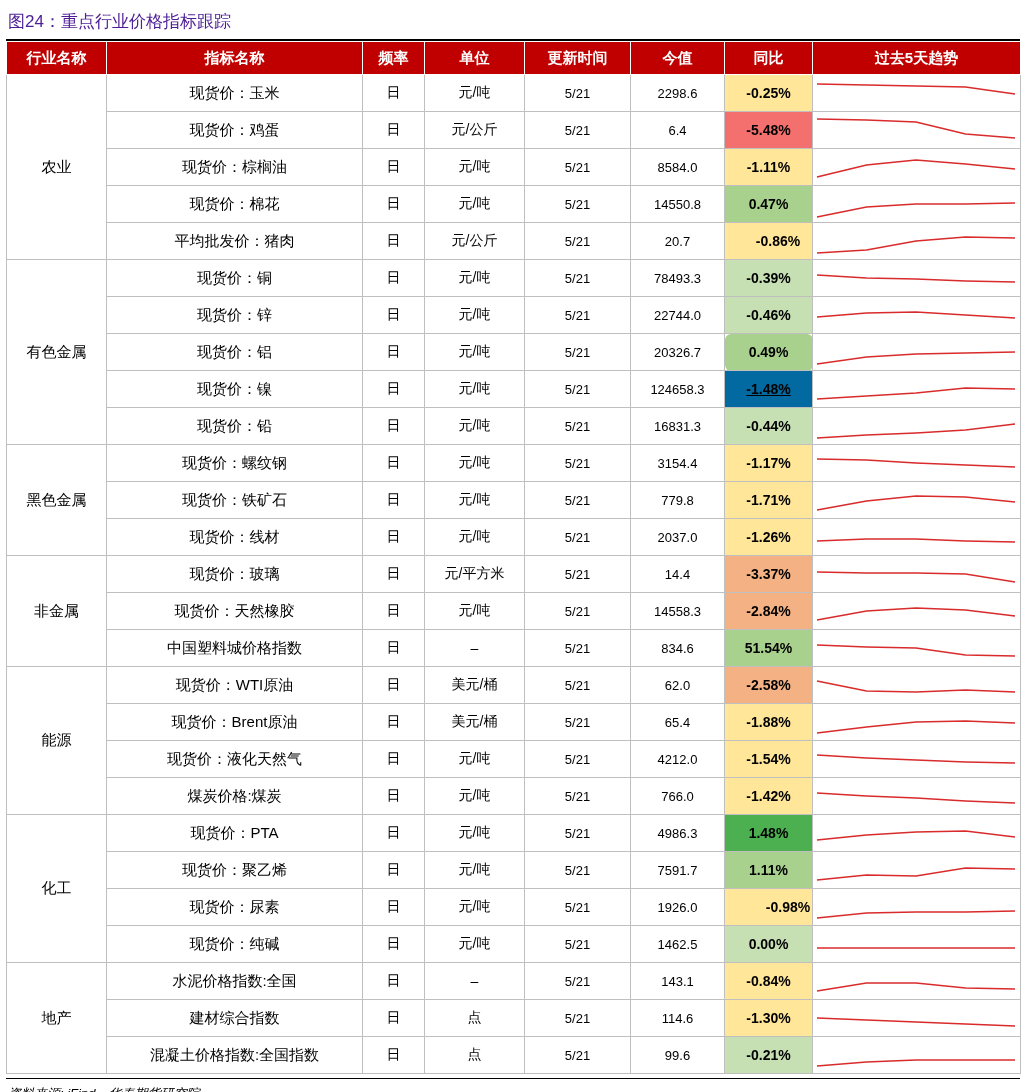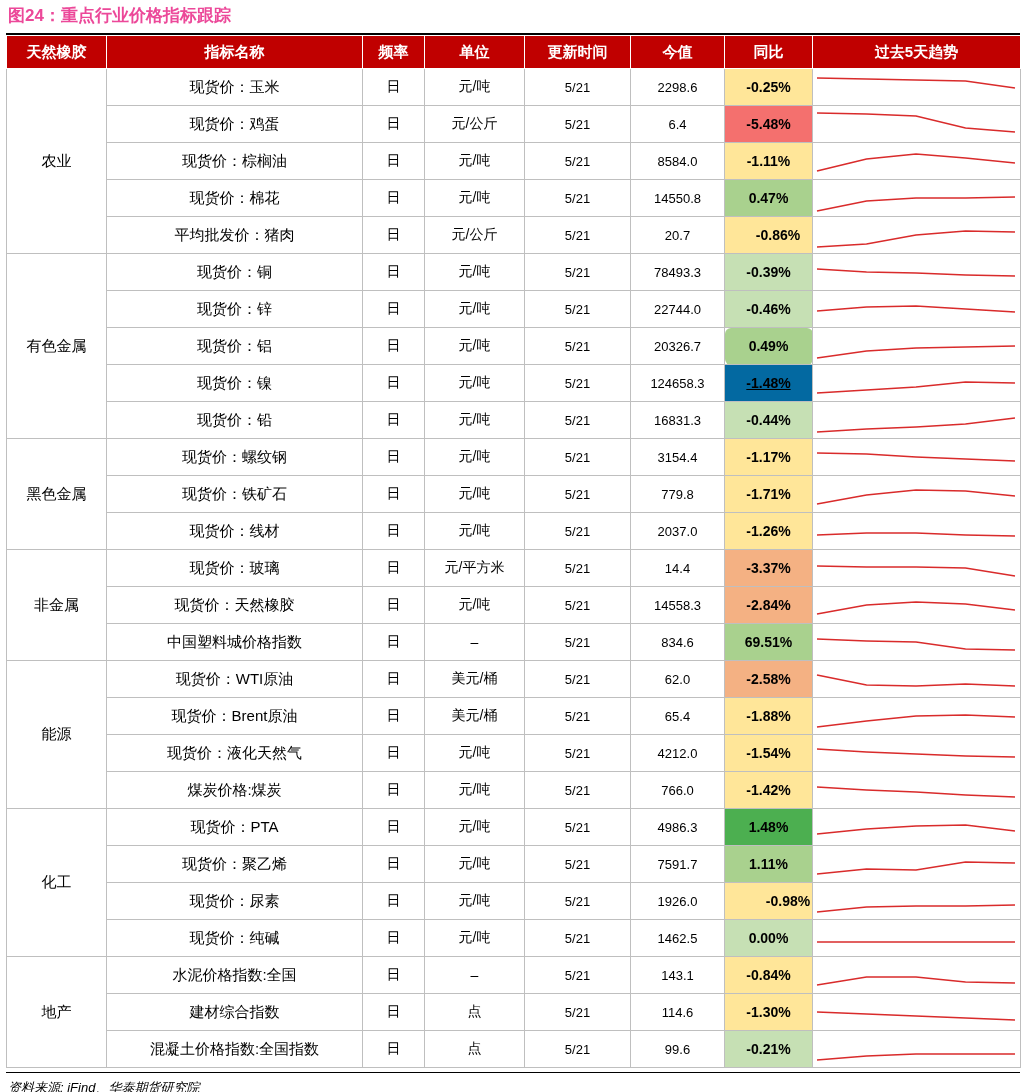"图24：重点行业价格指标跟踪" .title { color: #ec4899 -> #4c1d95; font-weight: bold -> normal; padding: 4px 2px 6px 2px -> 10px 2px 6px 2px }
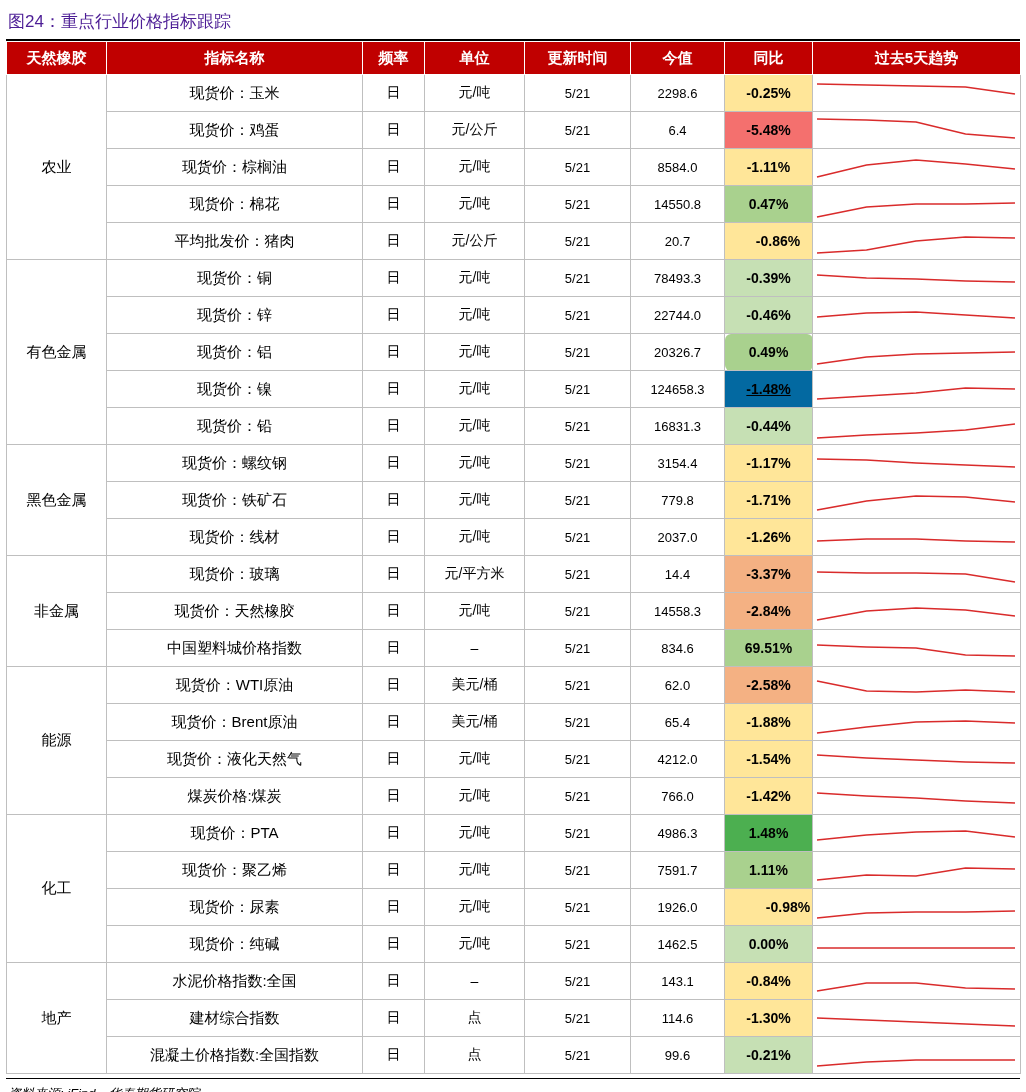"天然橡胶" th { text: 天然橡胶 -> 行业名称 }
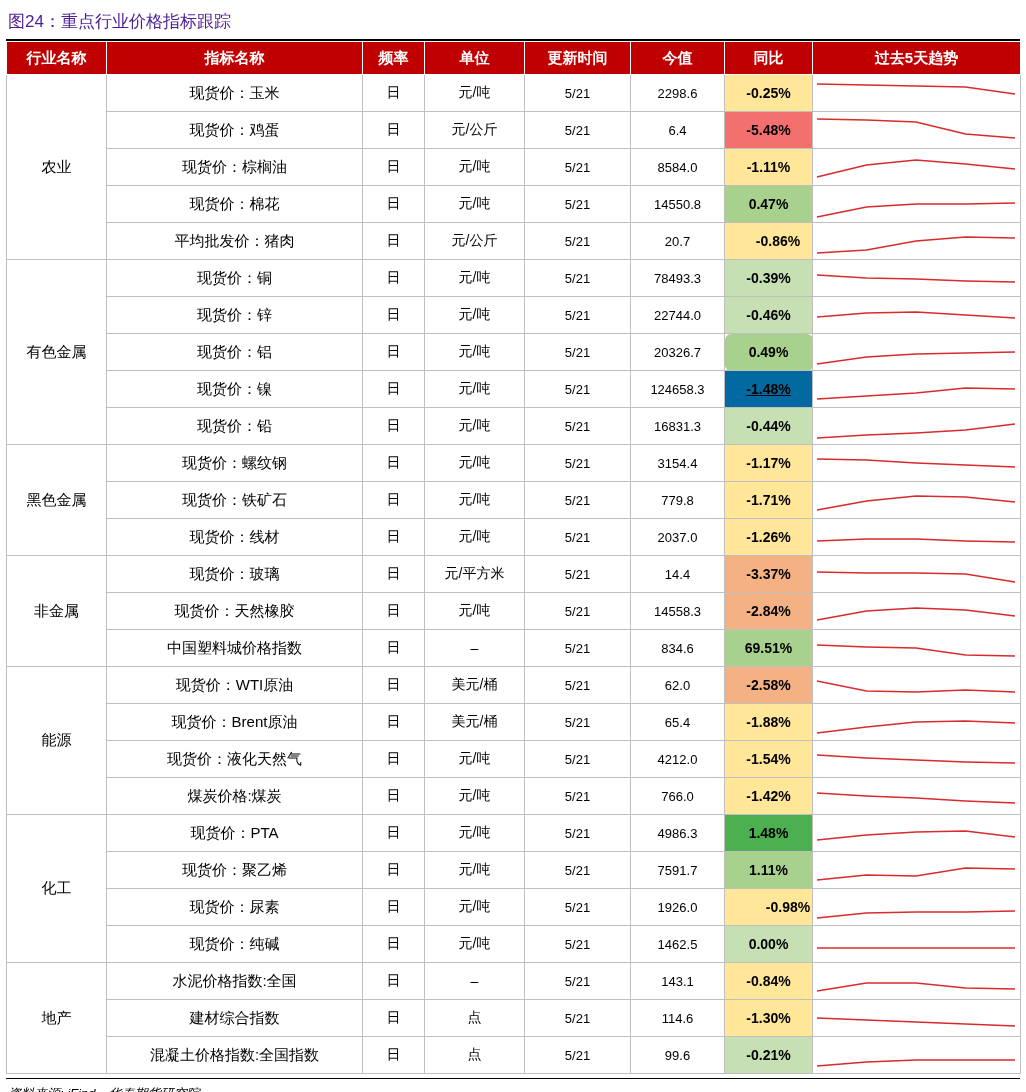"69.51%" td.chg { text: 69.51% -> 51.54% }
